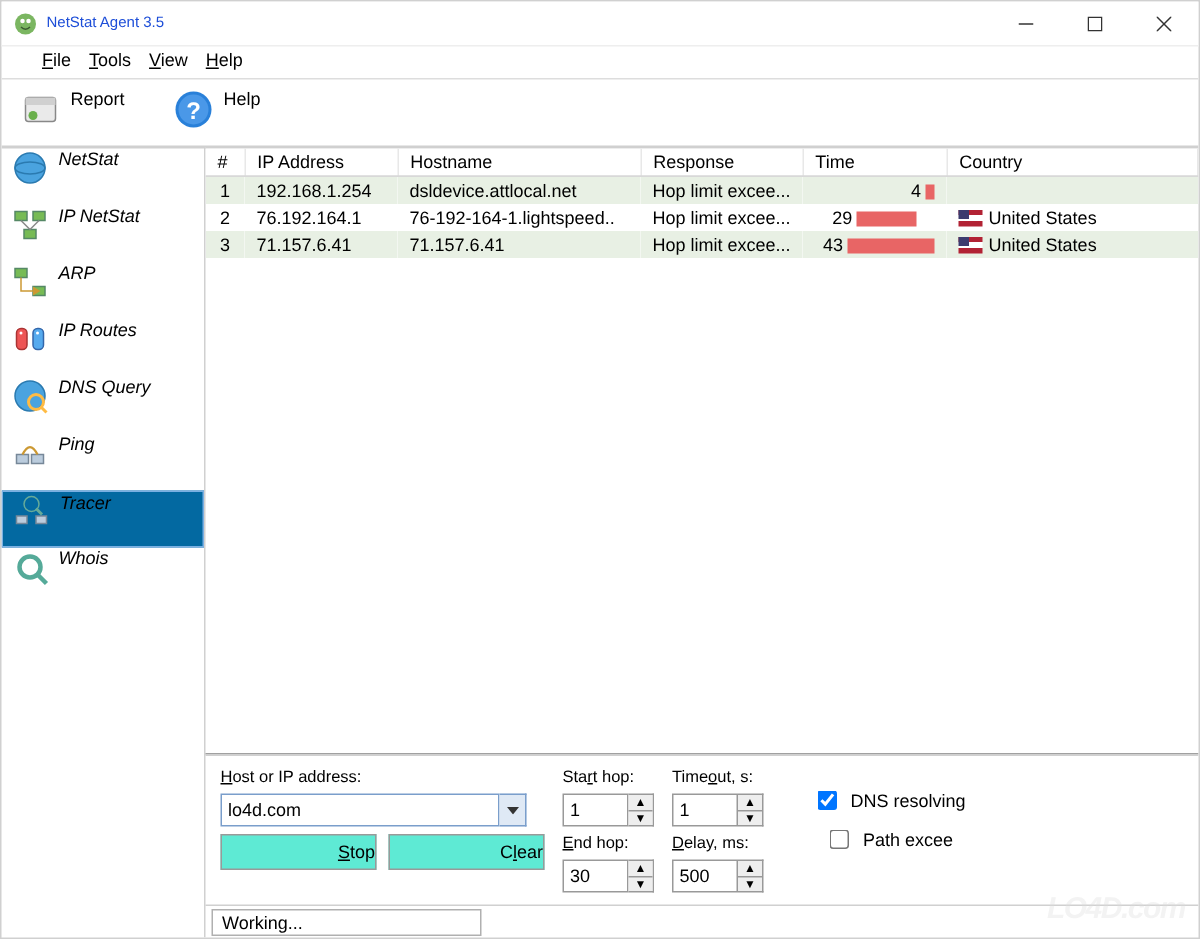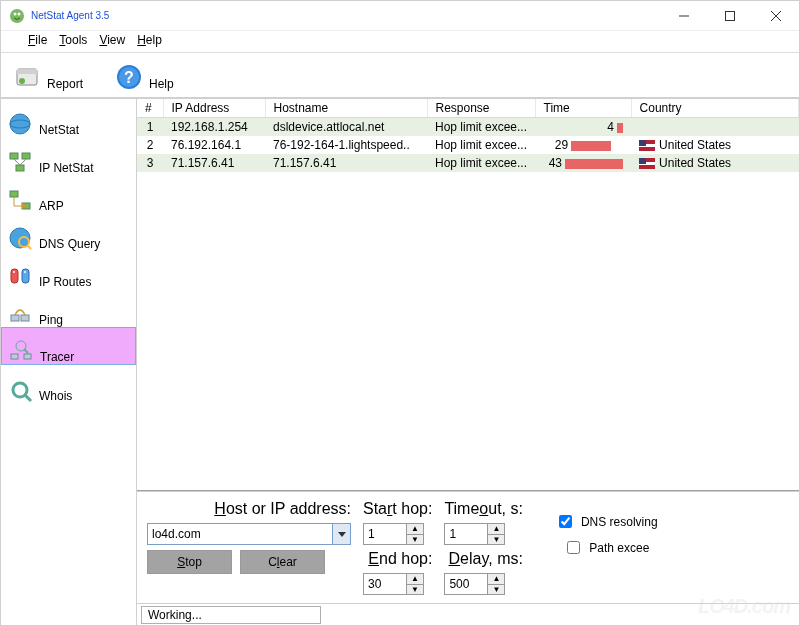"Report" .tbtn { align-items: flex-end -> flex-start }
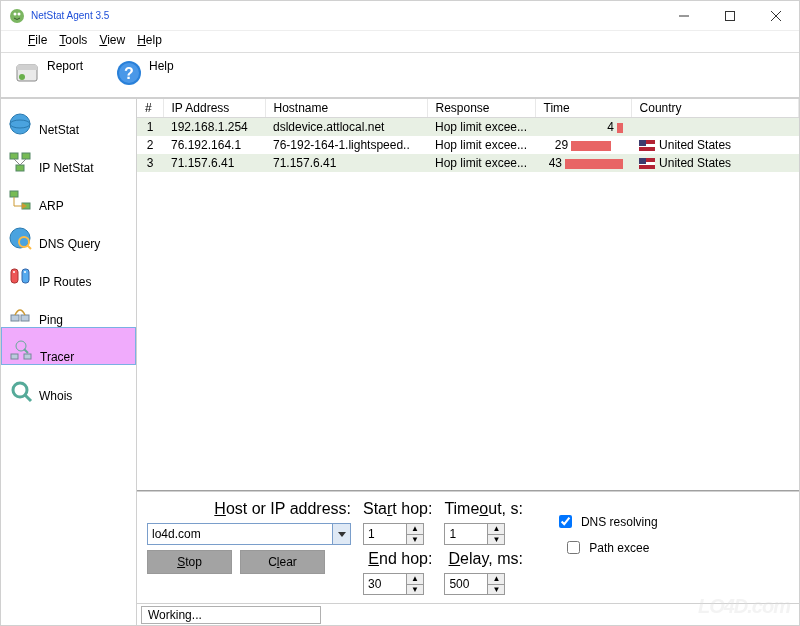"NetStat" .sbitem { align-items: flex-end -> flex-start; font-style: none -> italic }
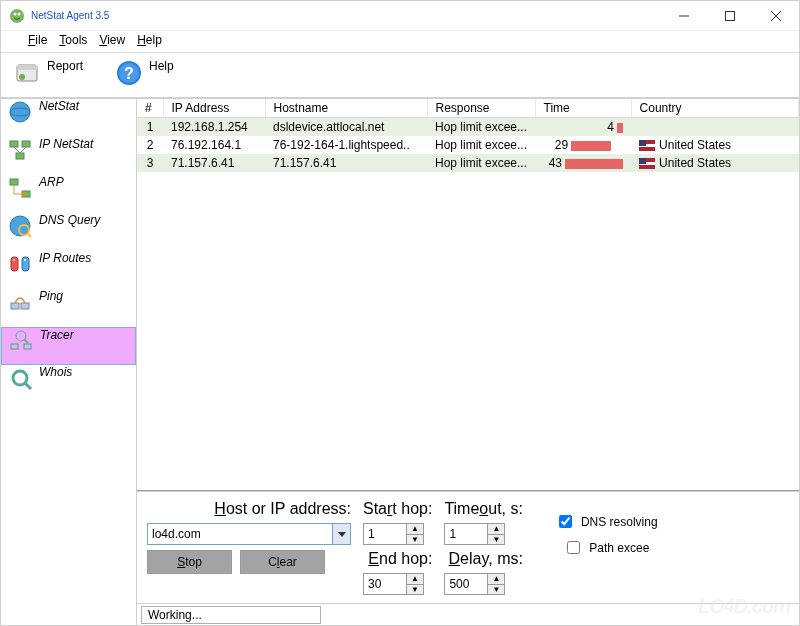"DNS Query" div.sbitem { order: before "IP Routes" -> after "IP Routes" }
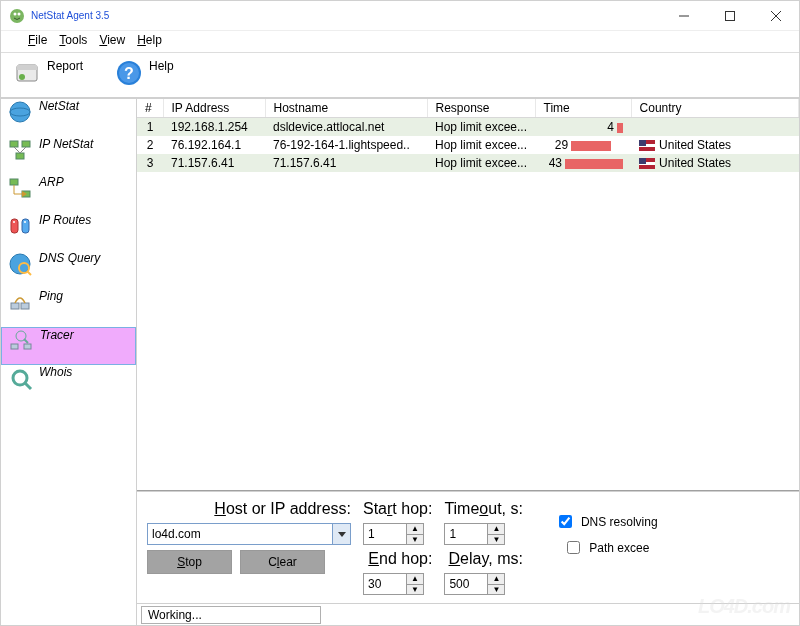"Tracer" .sbitem.selected { background: #f0abfc -> #0369a1 }
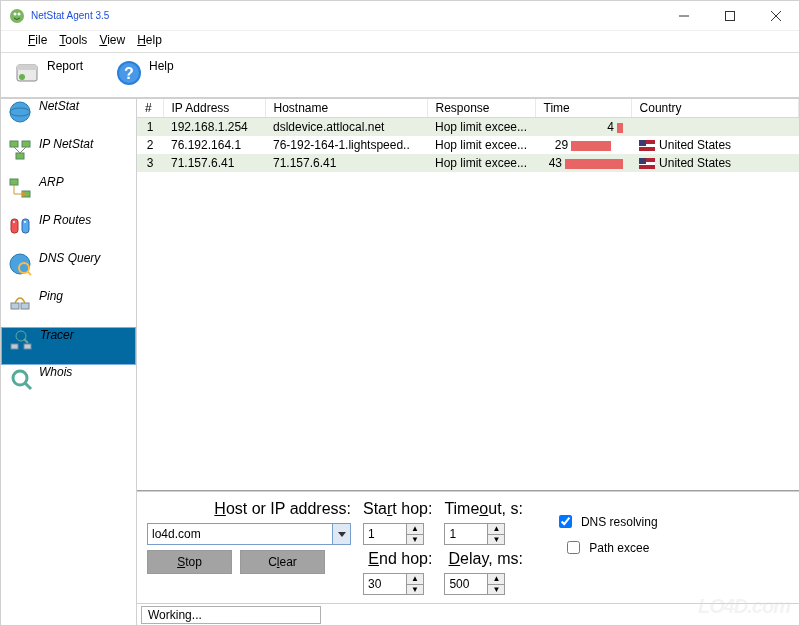"Host or IP address:" .label { font-size: 16px -> 11px; text-align: right -> none }
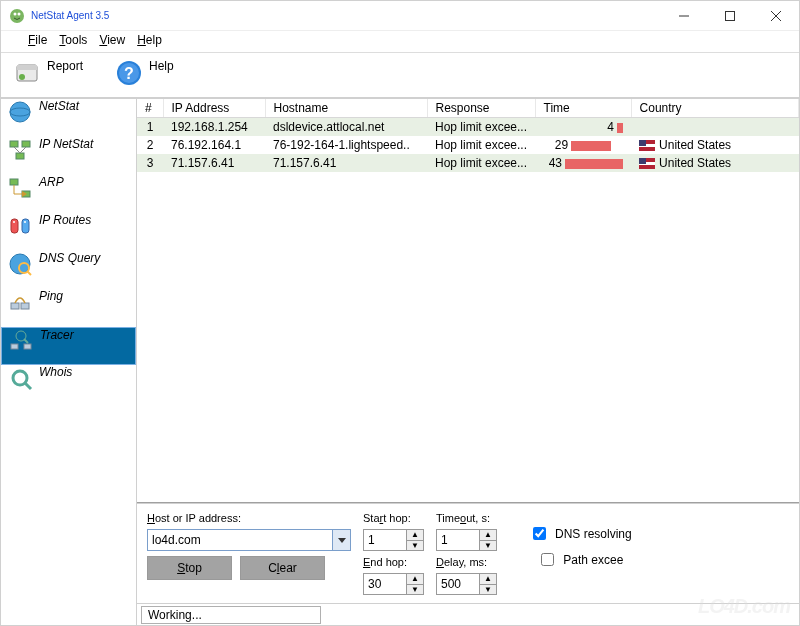"Stop" .btn { background: #a3a3a3 -> #5eead4; text-align: center -> right; width: 85px -> 104px }
